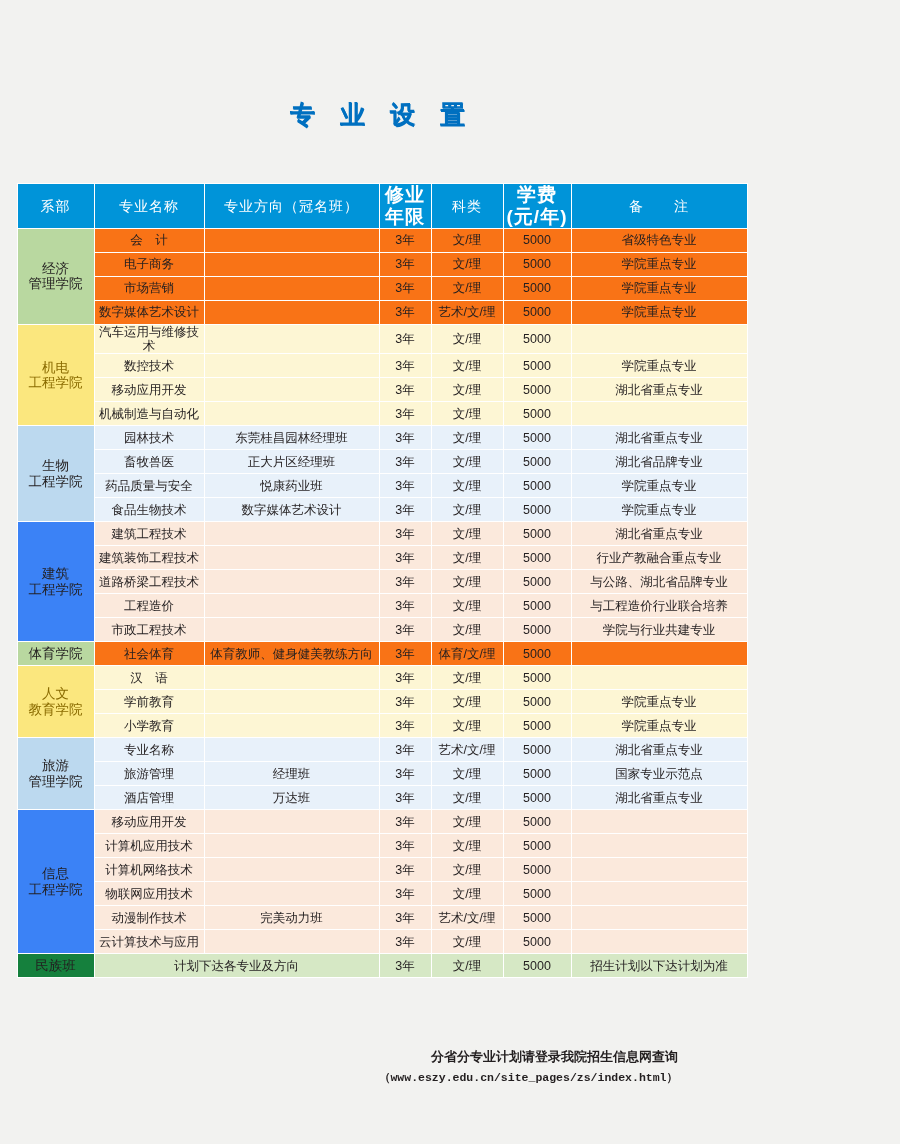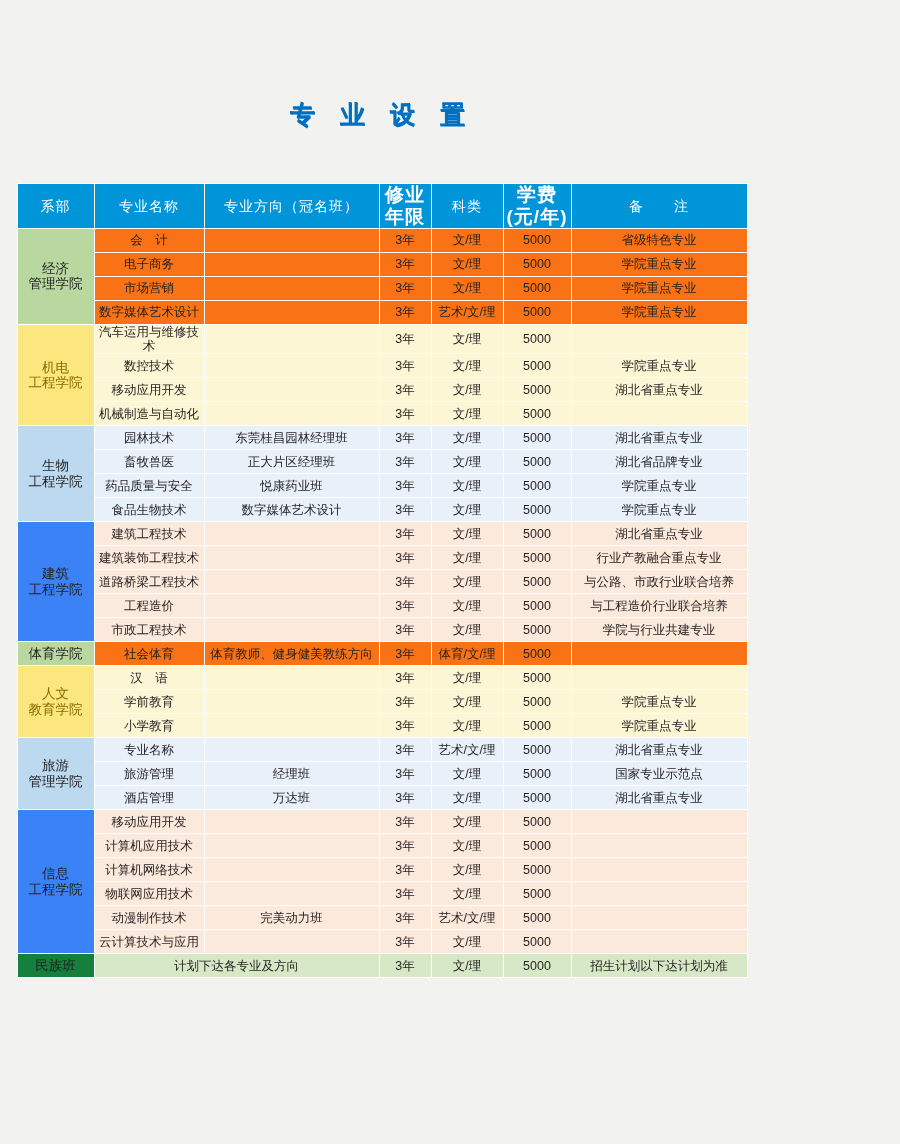"与公路、市政行业联合培养" td { text: 市政行业联合培养 -> 湖北省品牌专业 }
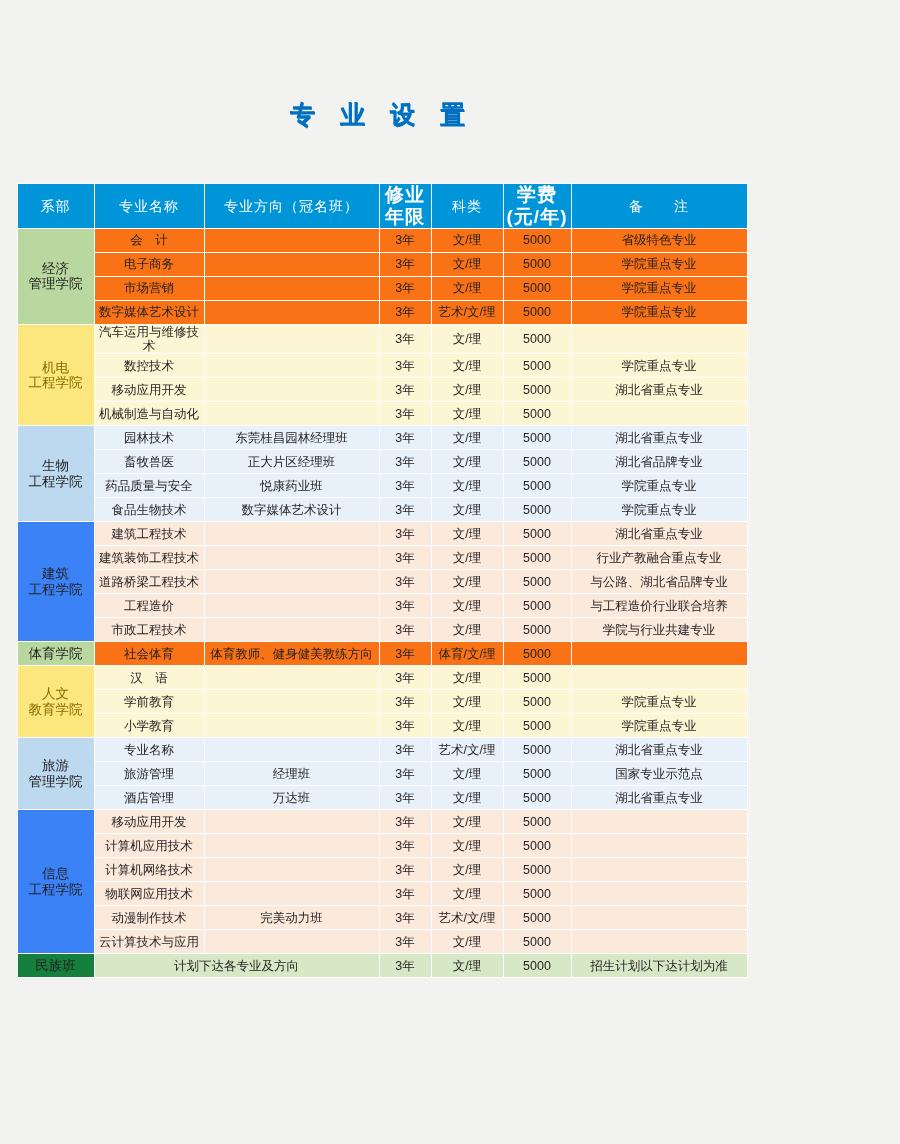"分省分专业计划请登录我院招生信息网查询" div { html: none -> <div> <div>分省分专业计划请登录我院招生信息网查询</div> <div>（www.eszy.edu.cn/site_pages/zs/index.html）</div> </div> }
